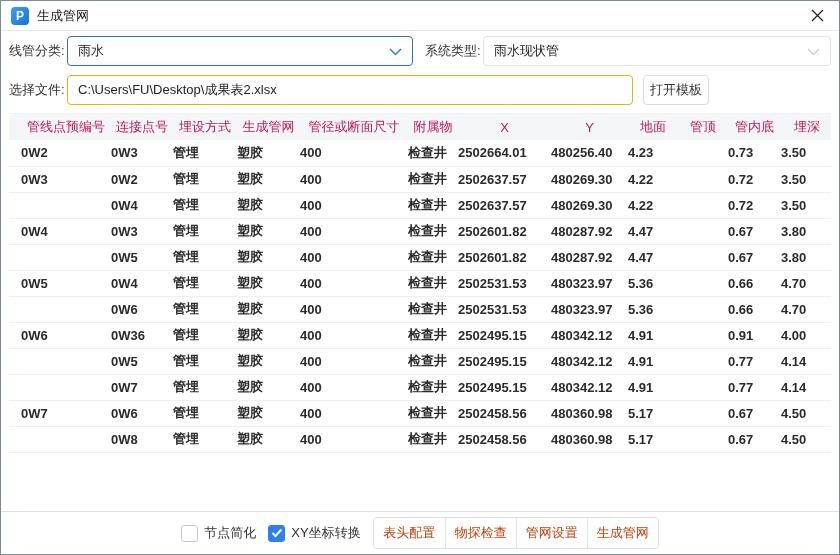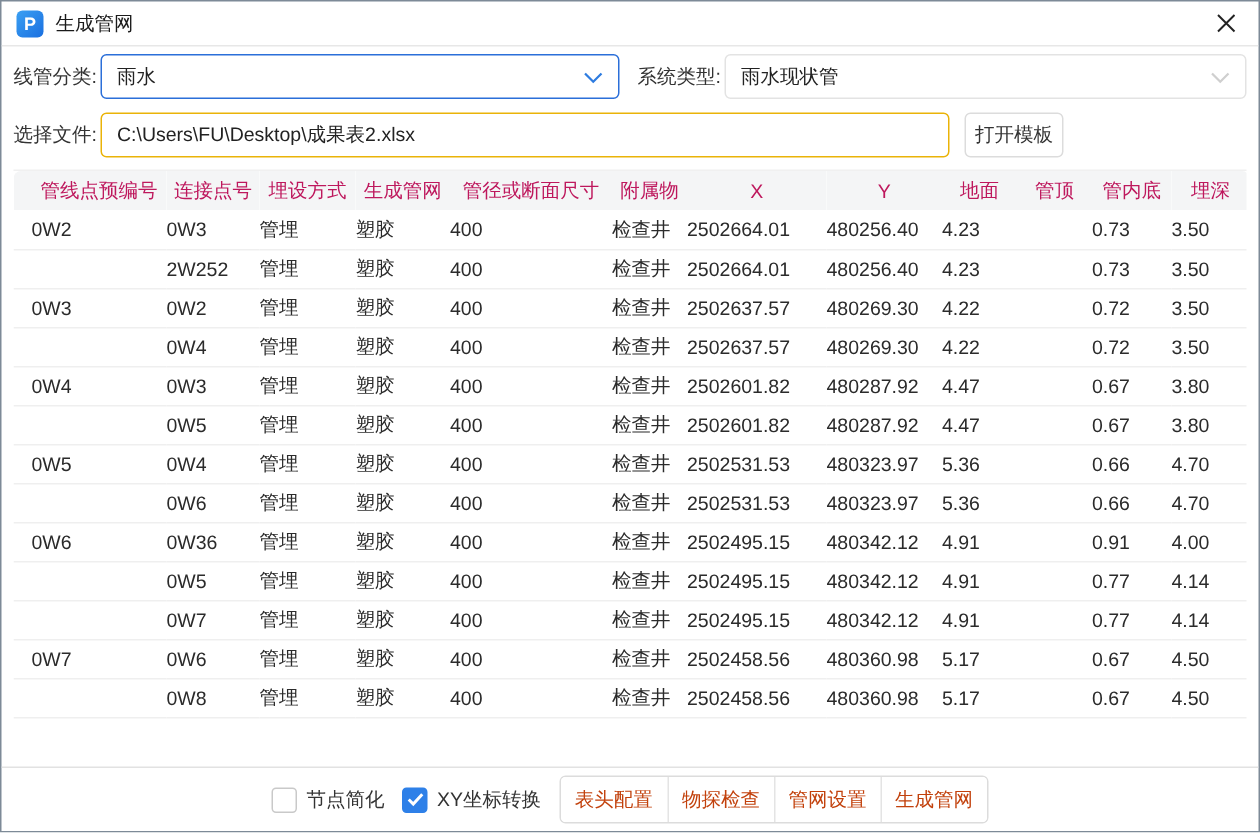"0W2" tbody tr { font-weight: none -> bold }
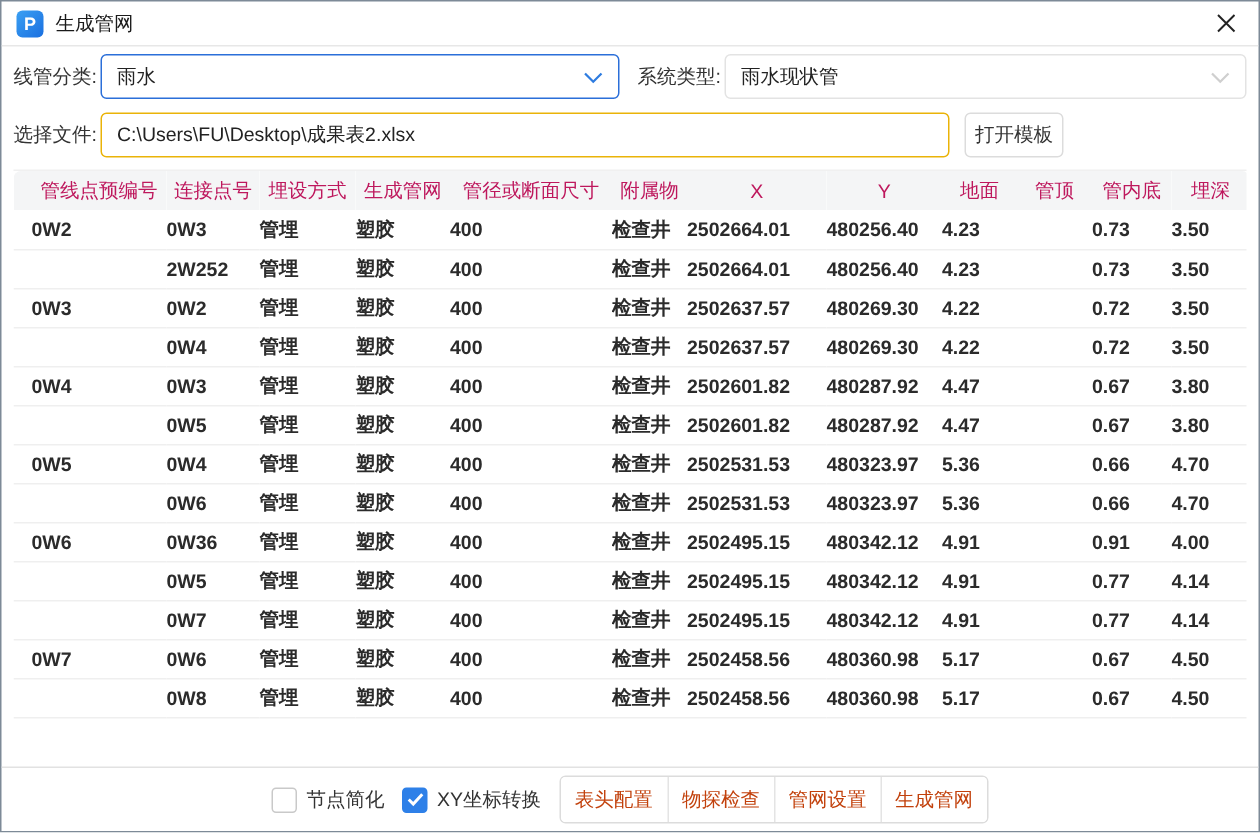"2W252" tr { html: <tr> <td></td> <td>2W252</td> <td>管埋</td> <td>塑胶</td> <td>400</td> <td>检查井</td> <td>2502664.01</td> <td>480256.40</td> <td>4.23</td> <td></td> <td>0.73</td> <td>3.50</td> </tr> -> none }
